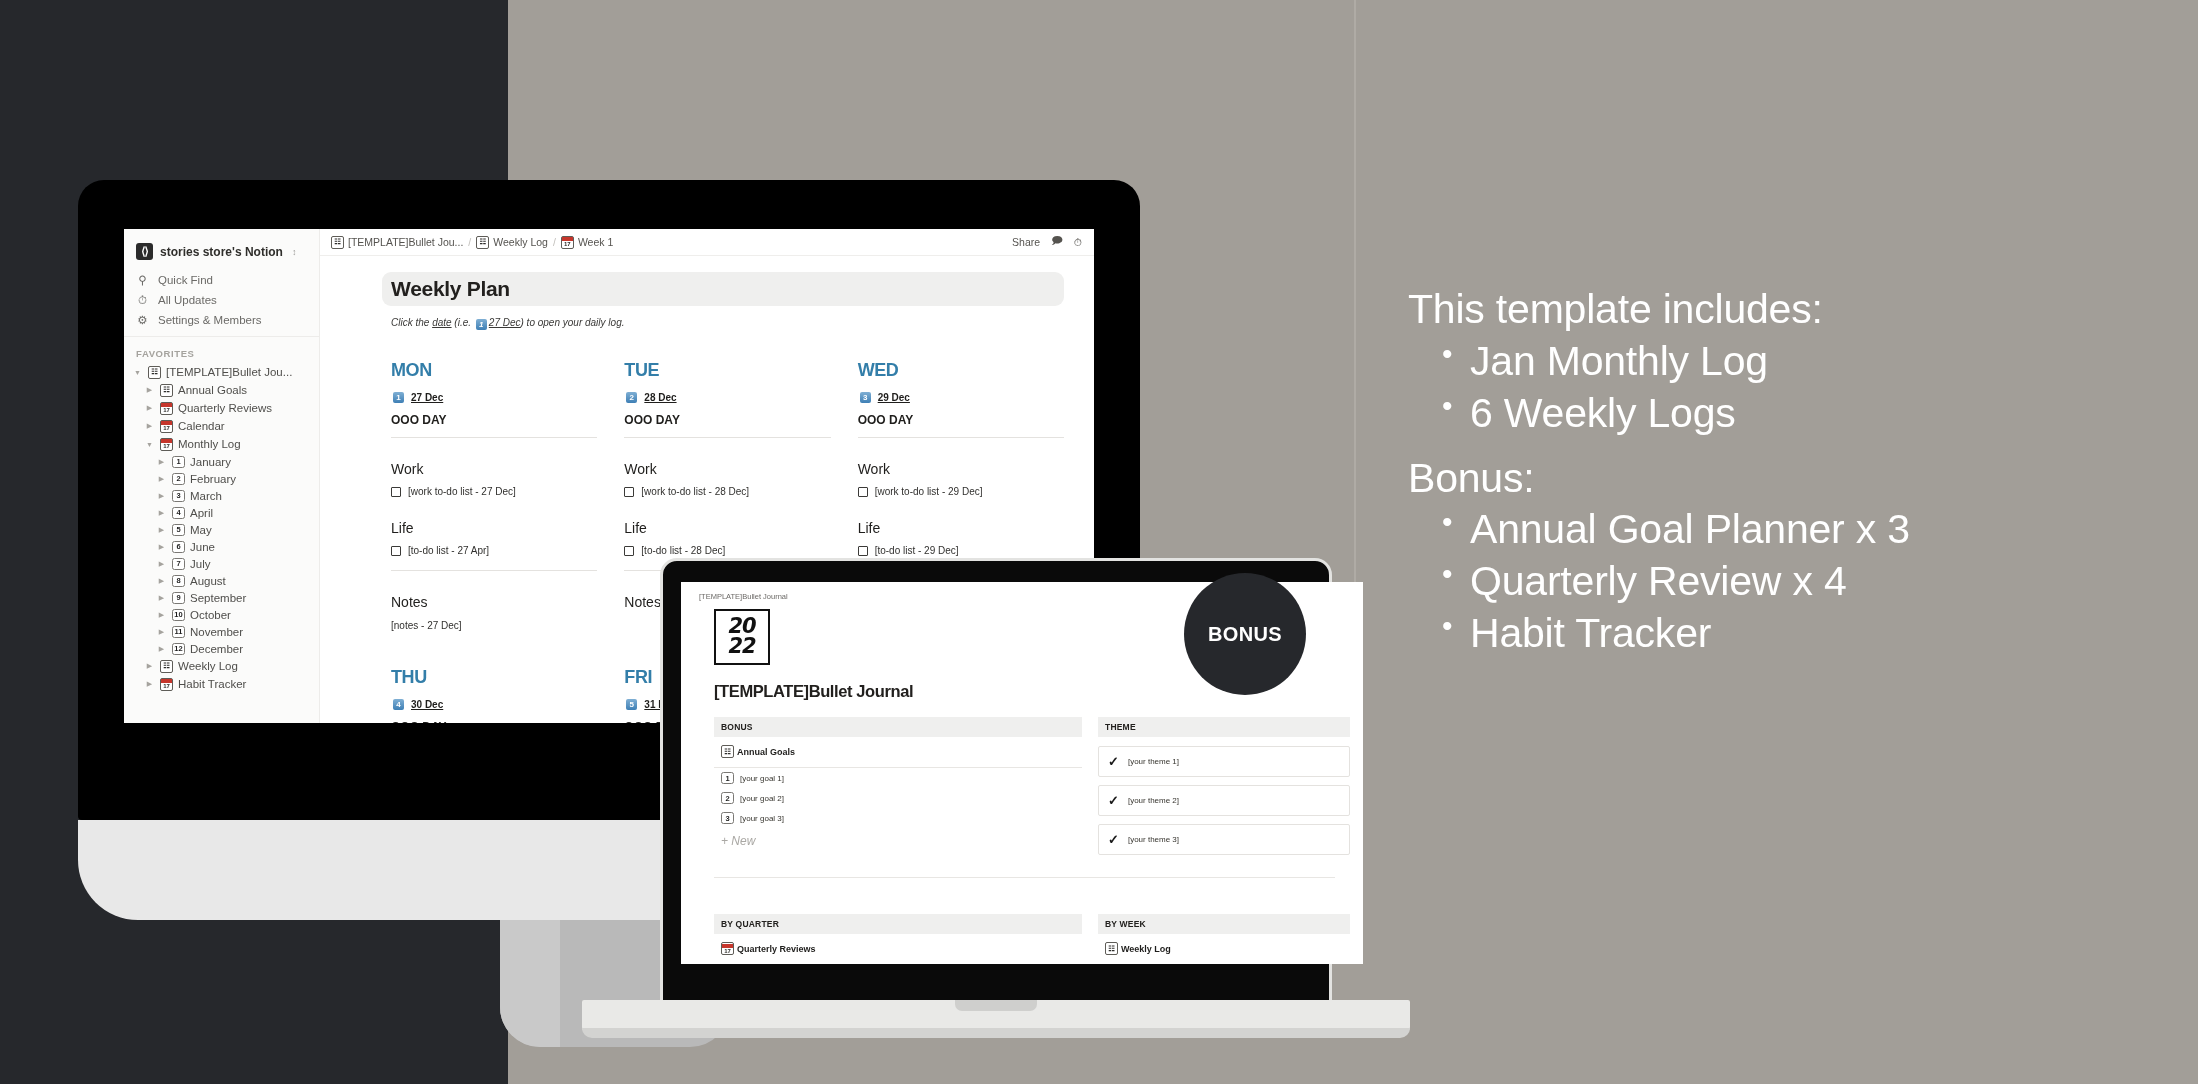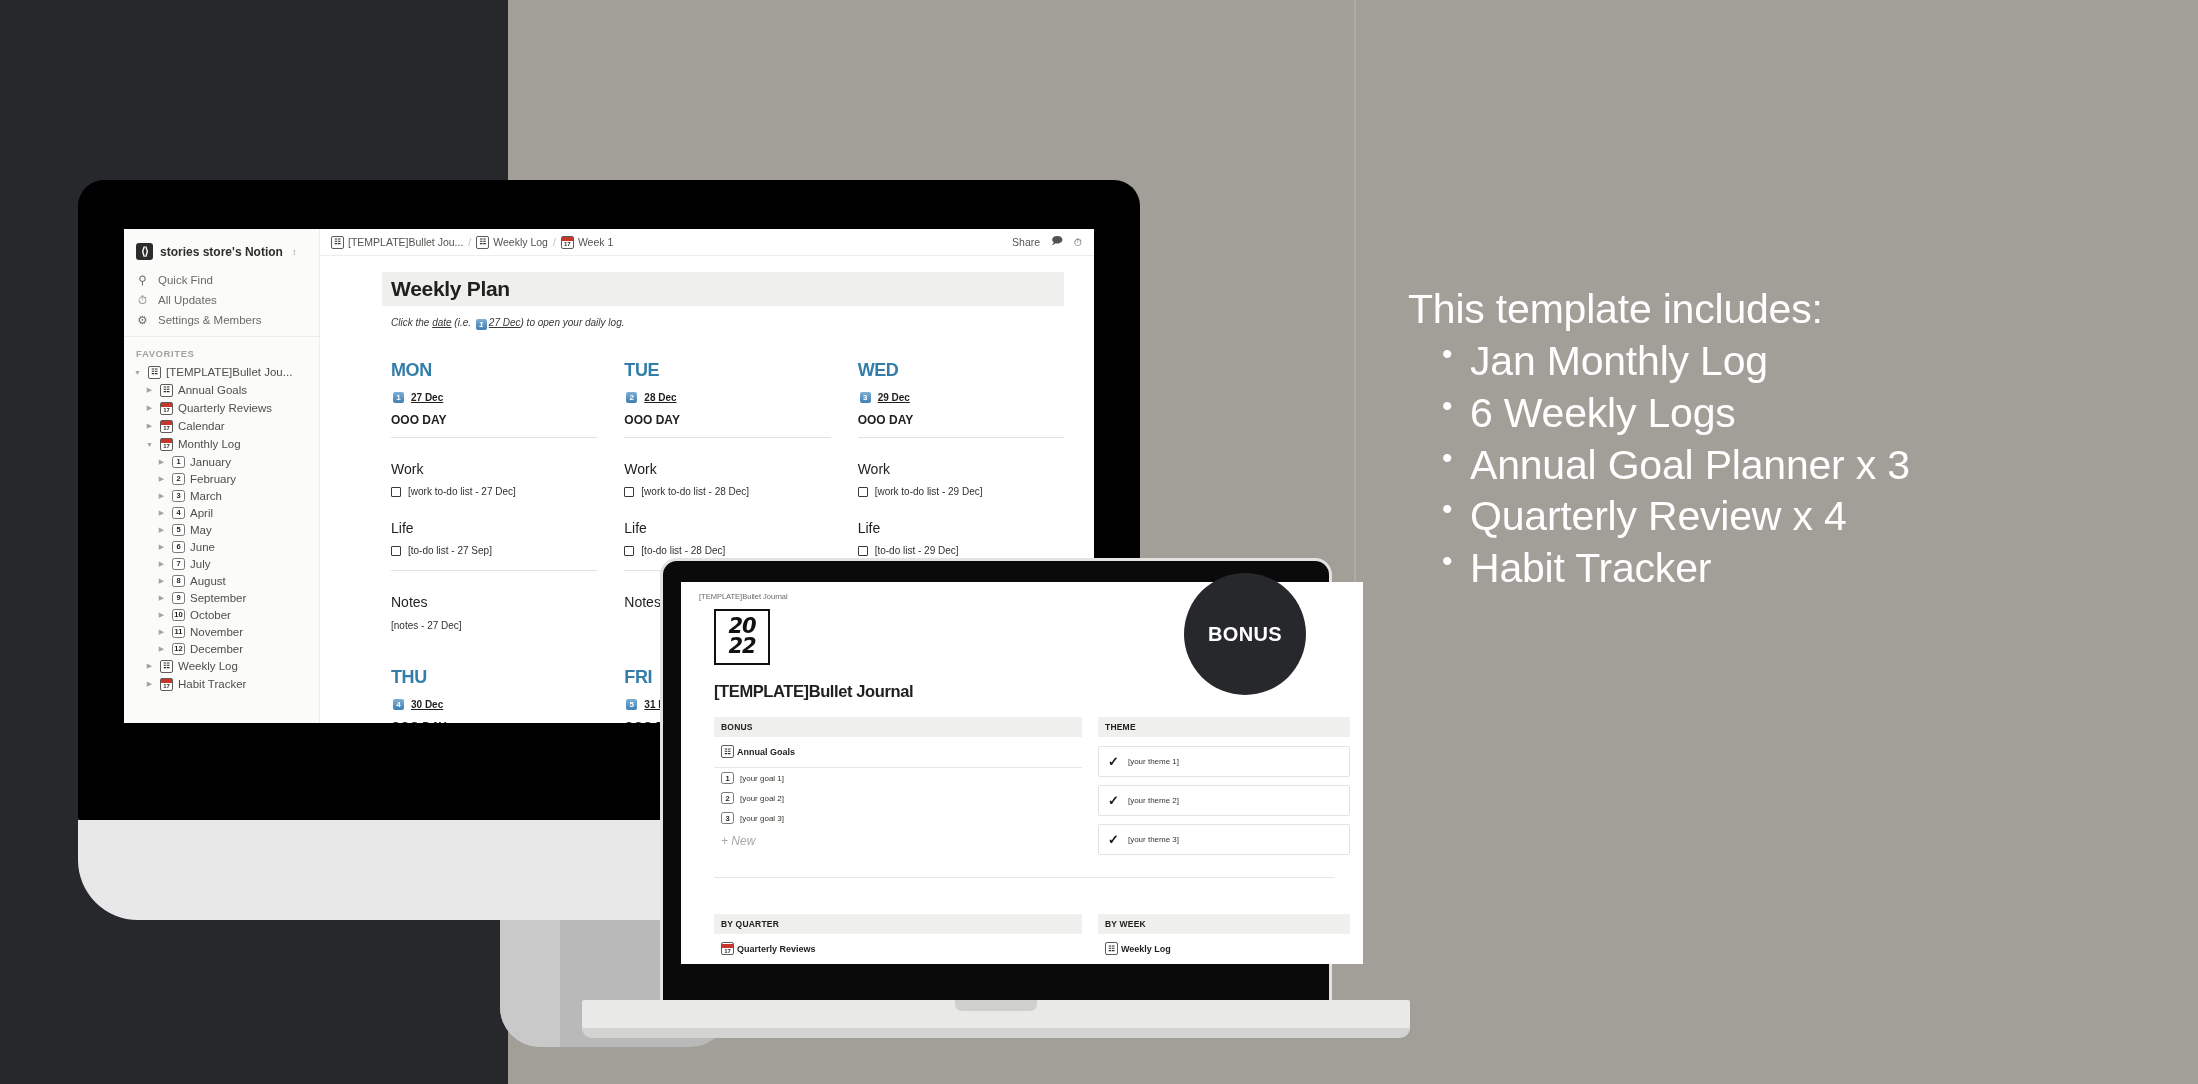"Weekly Plan" .doc-title { border-radius: none -> 9px }
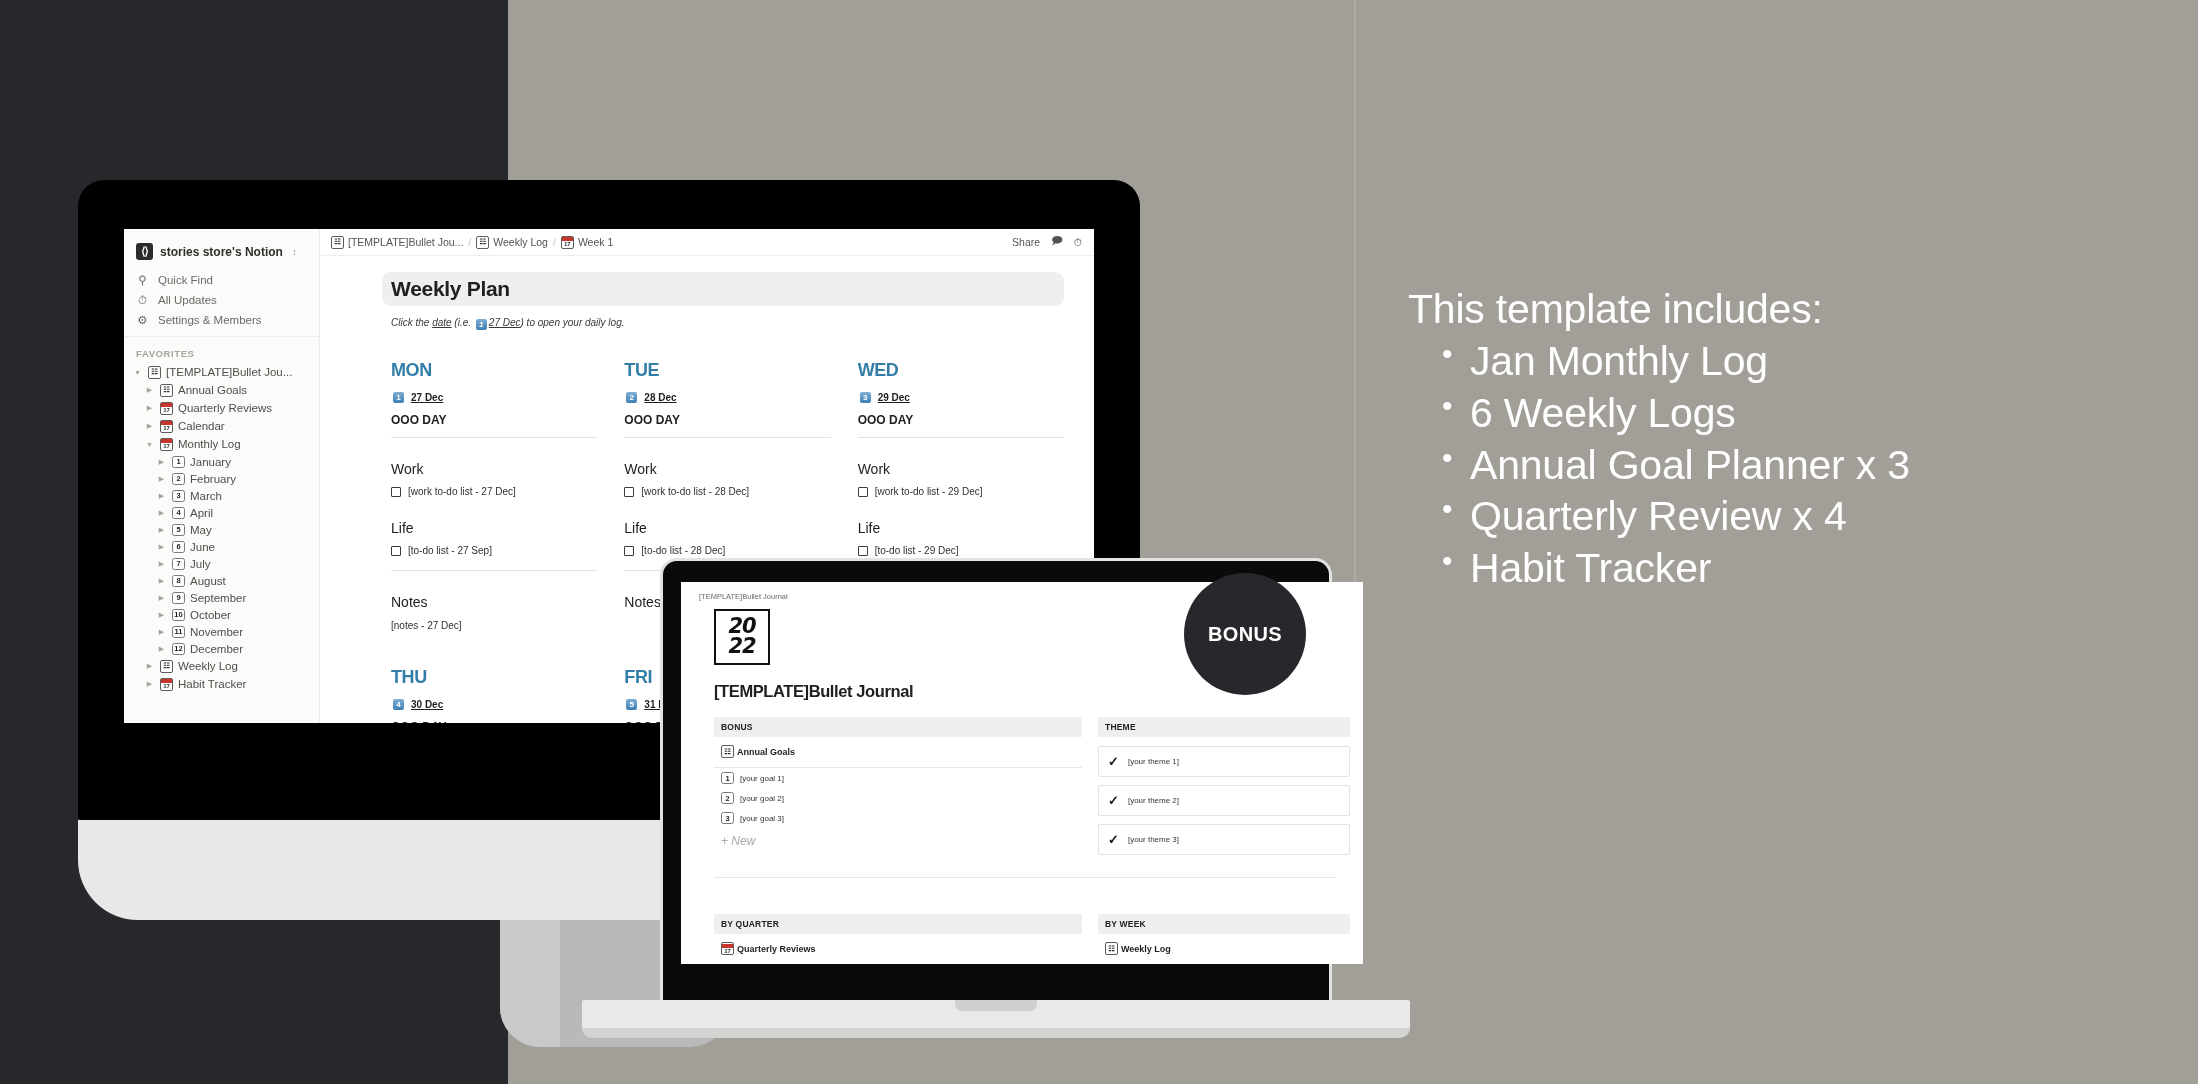"Bonus:" div.promo-bonus { html: none -> <div>Bonus:</div> }
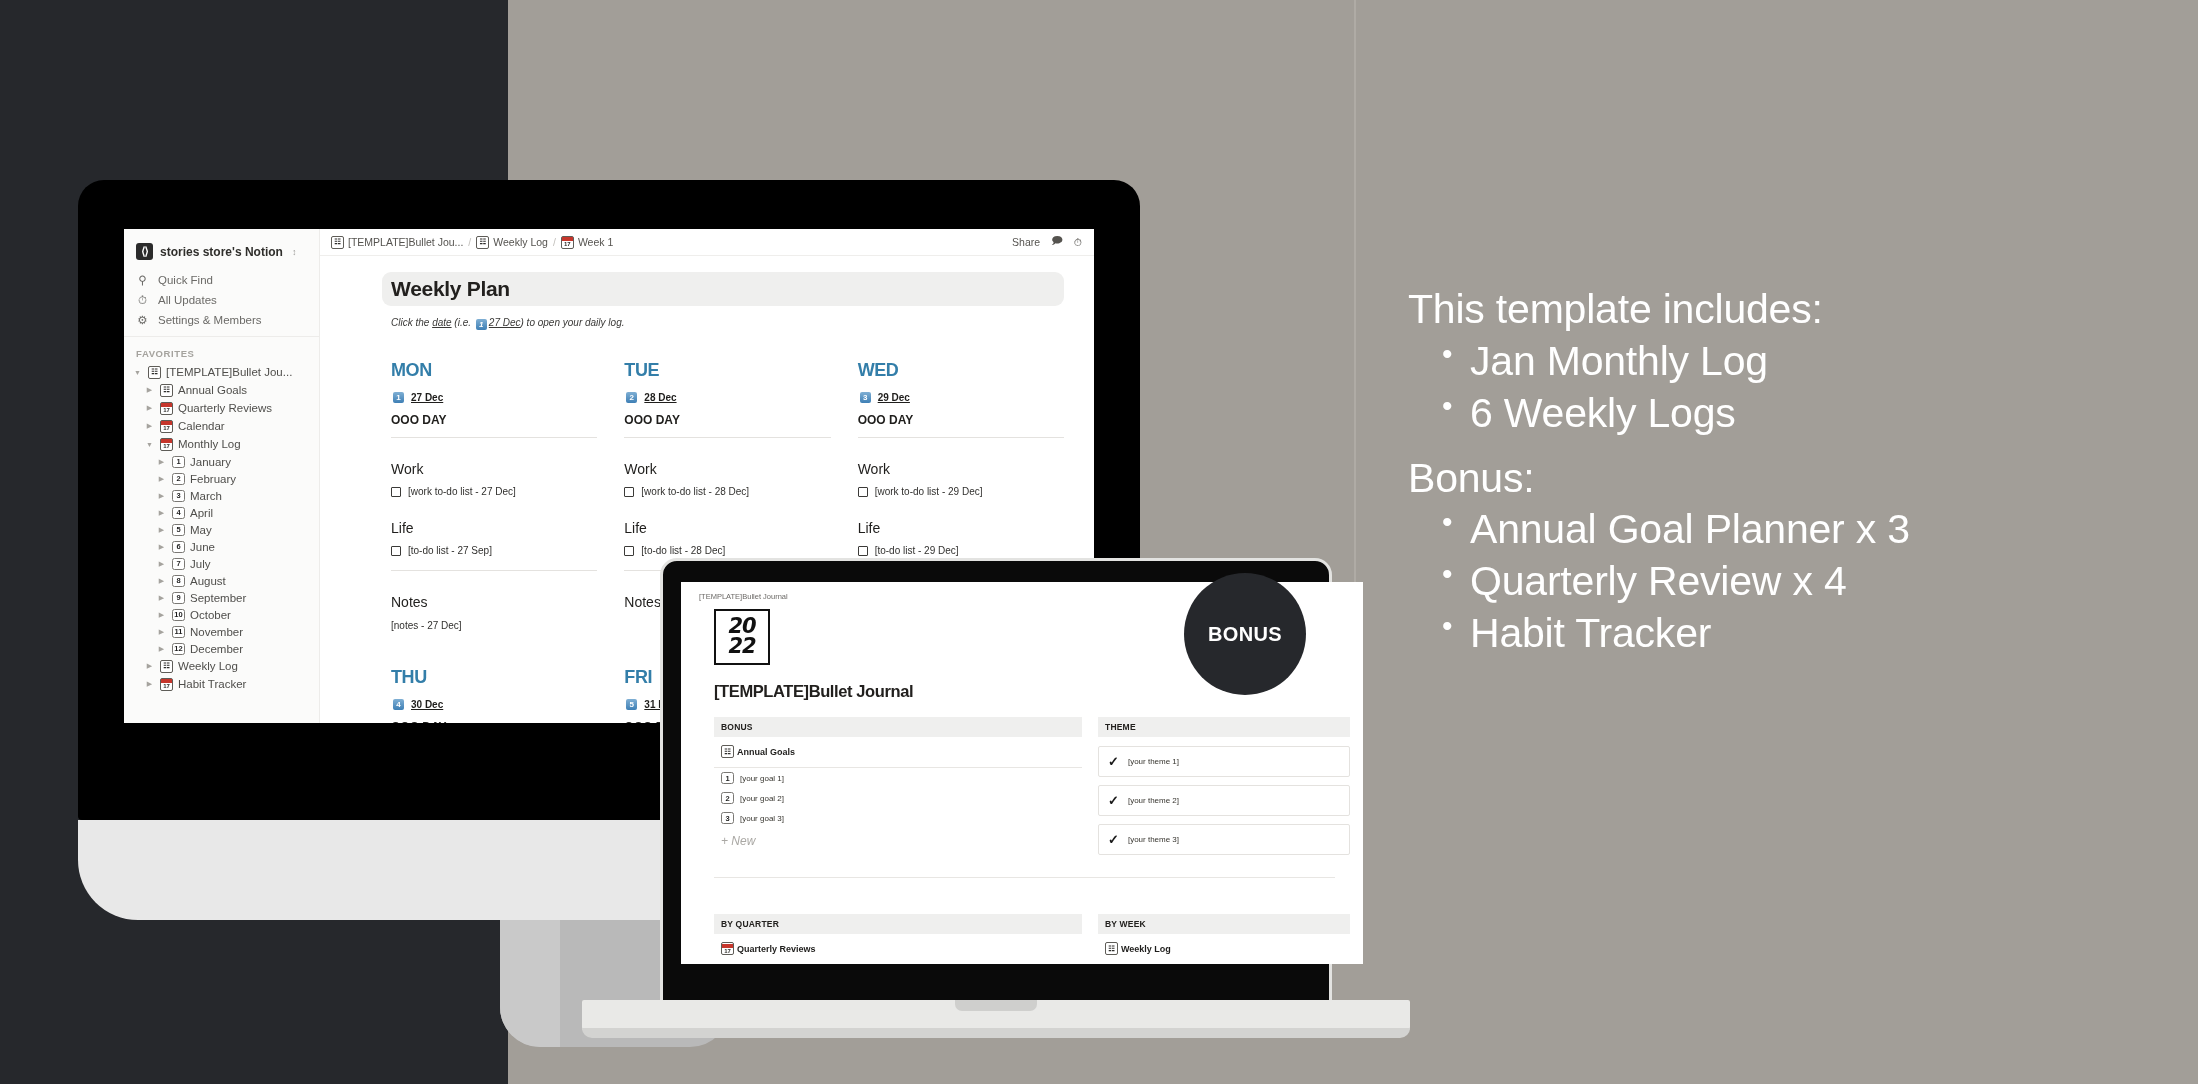"[to-do list - 27 Sep]" span { text: Sep -> Apr }
